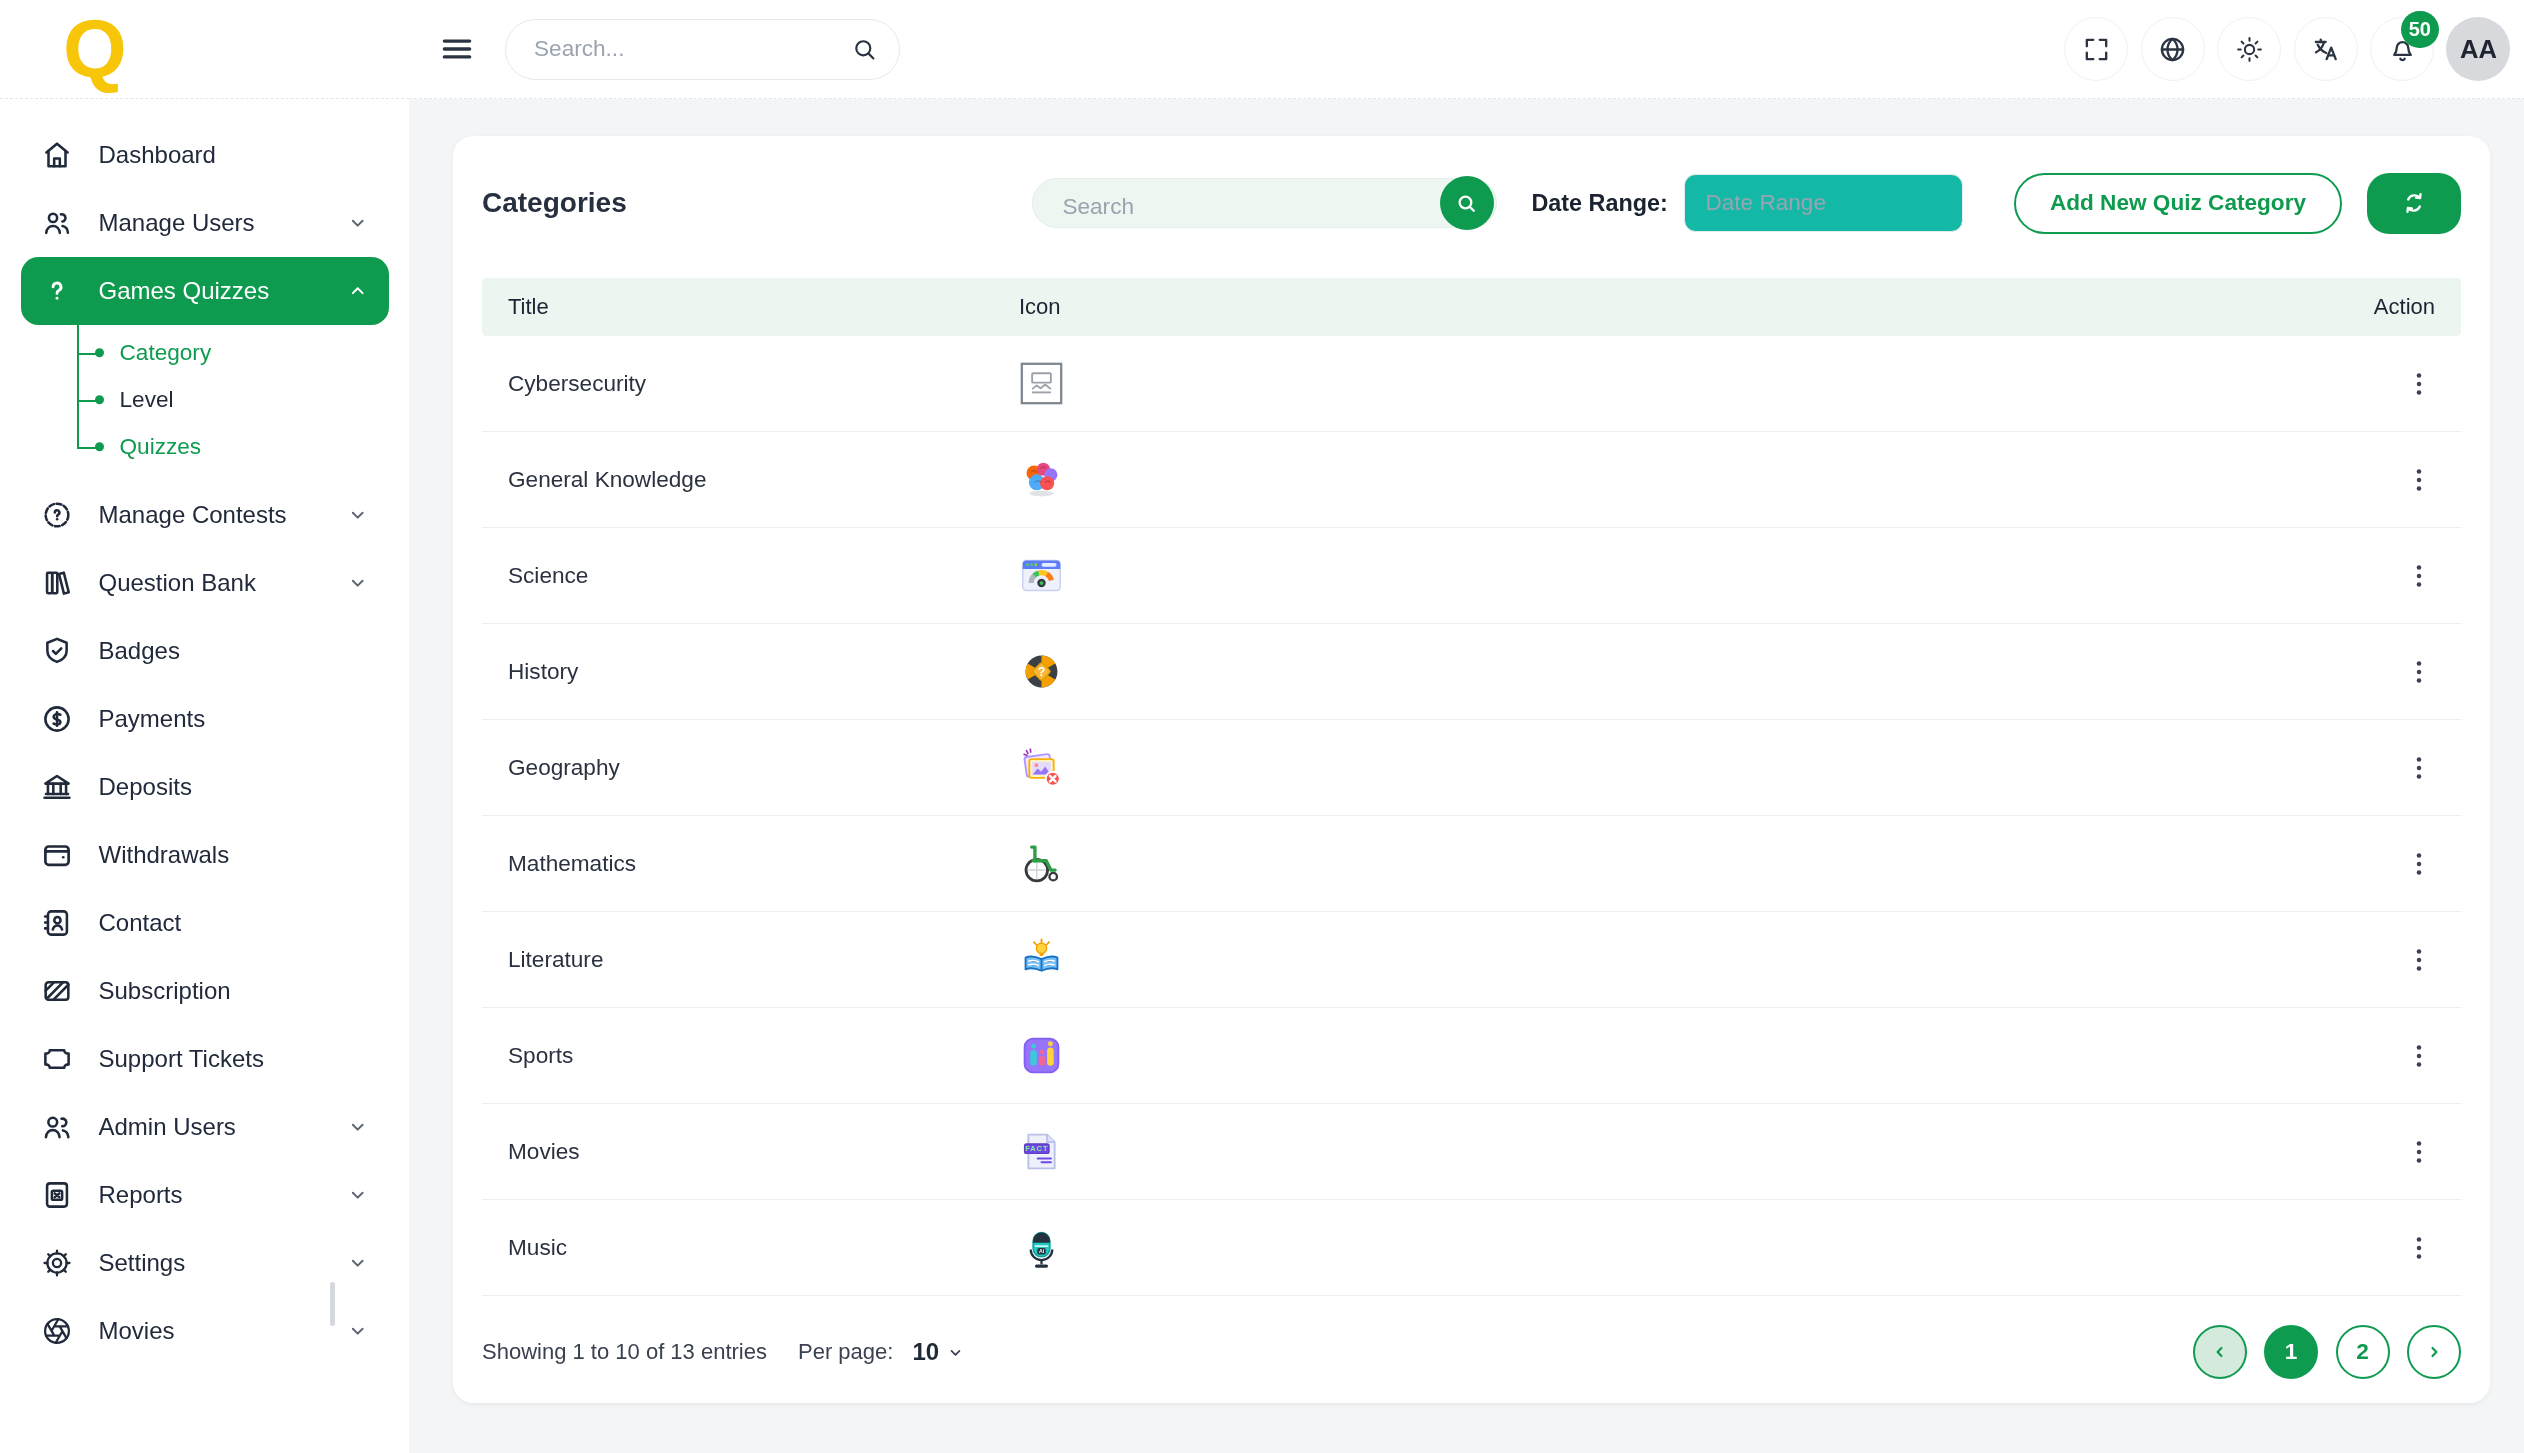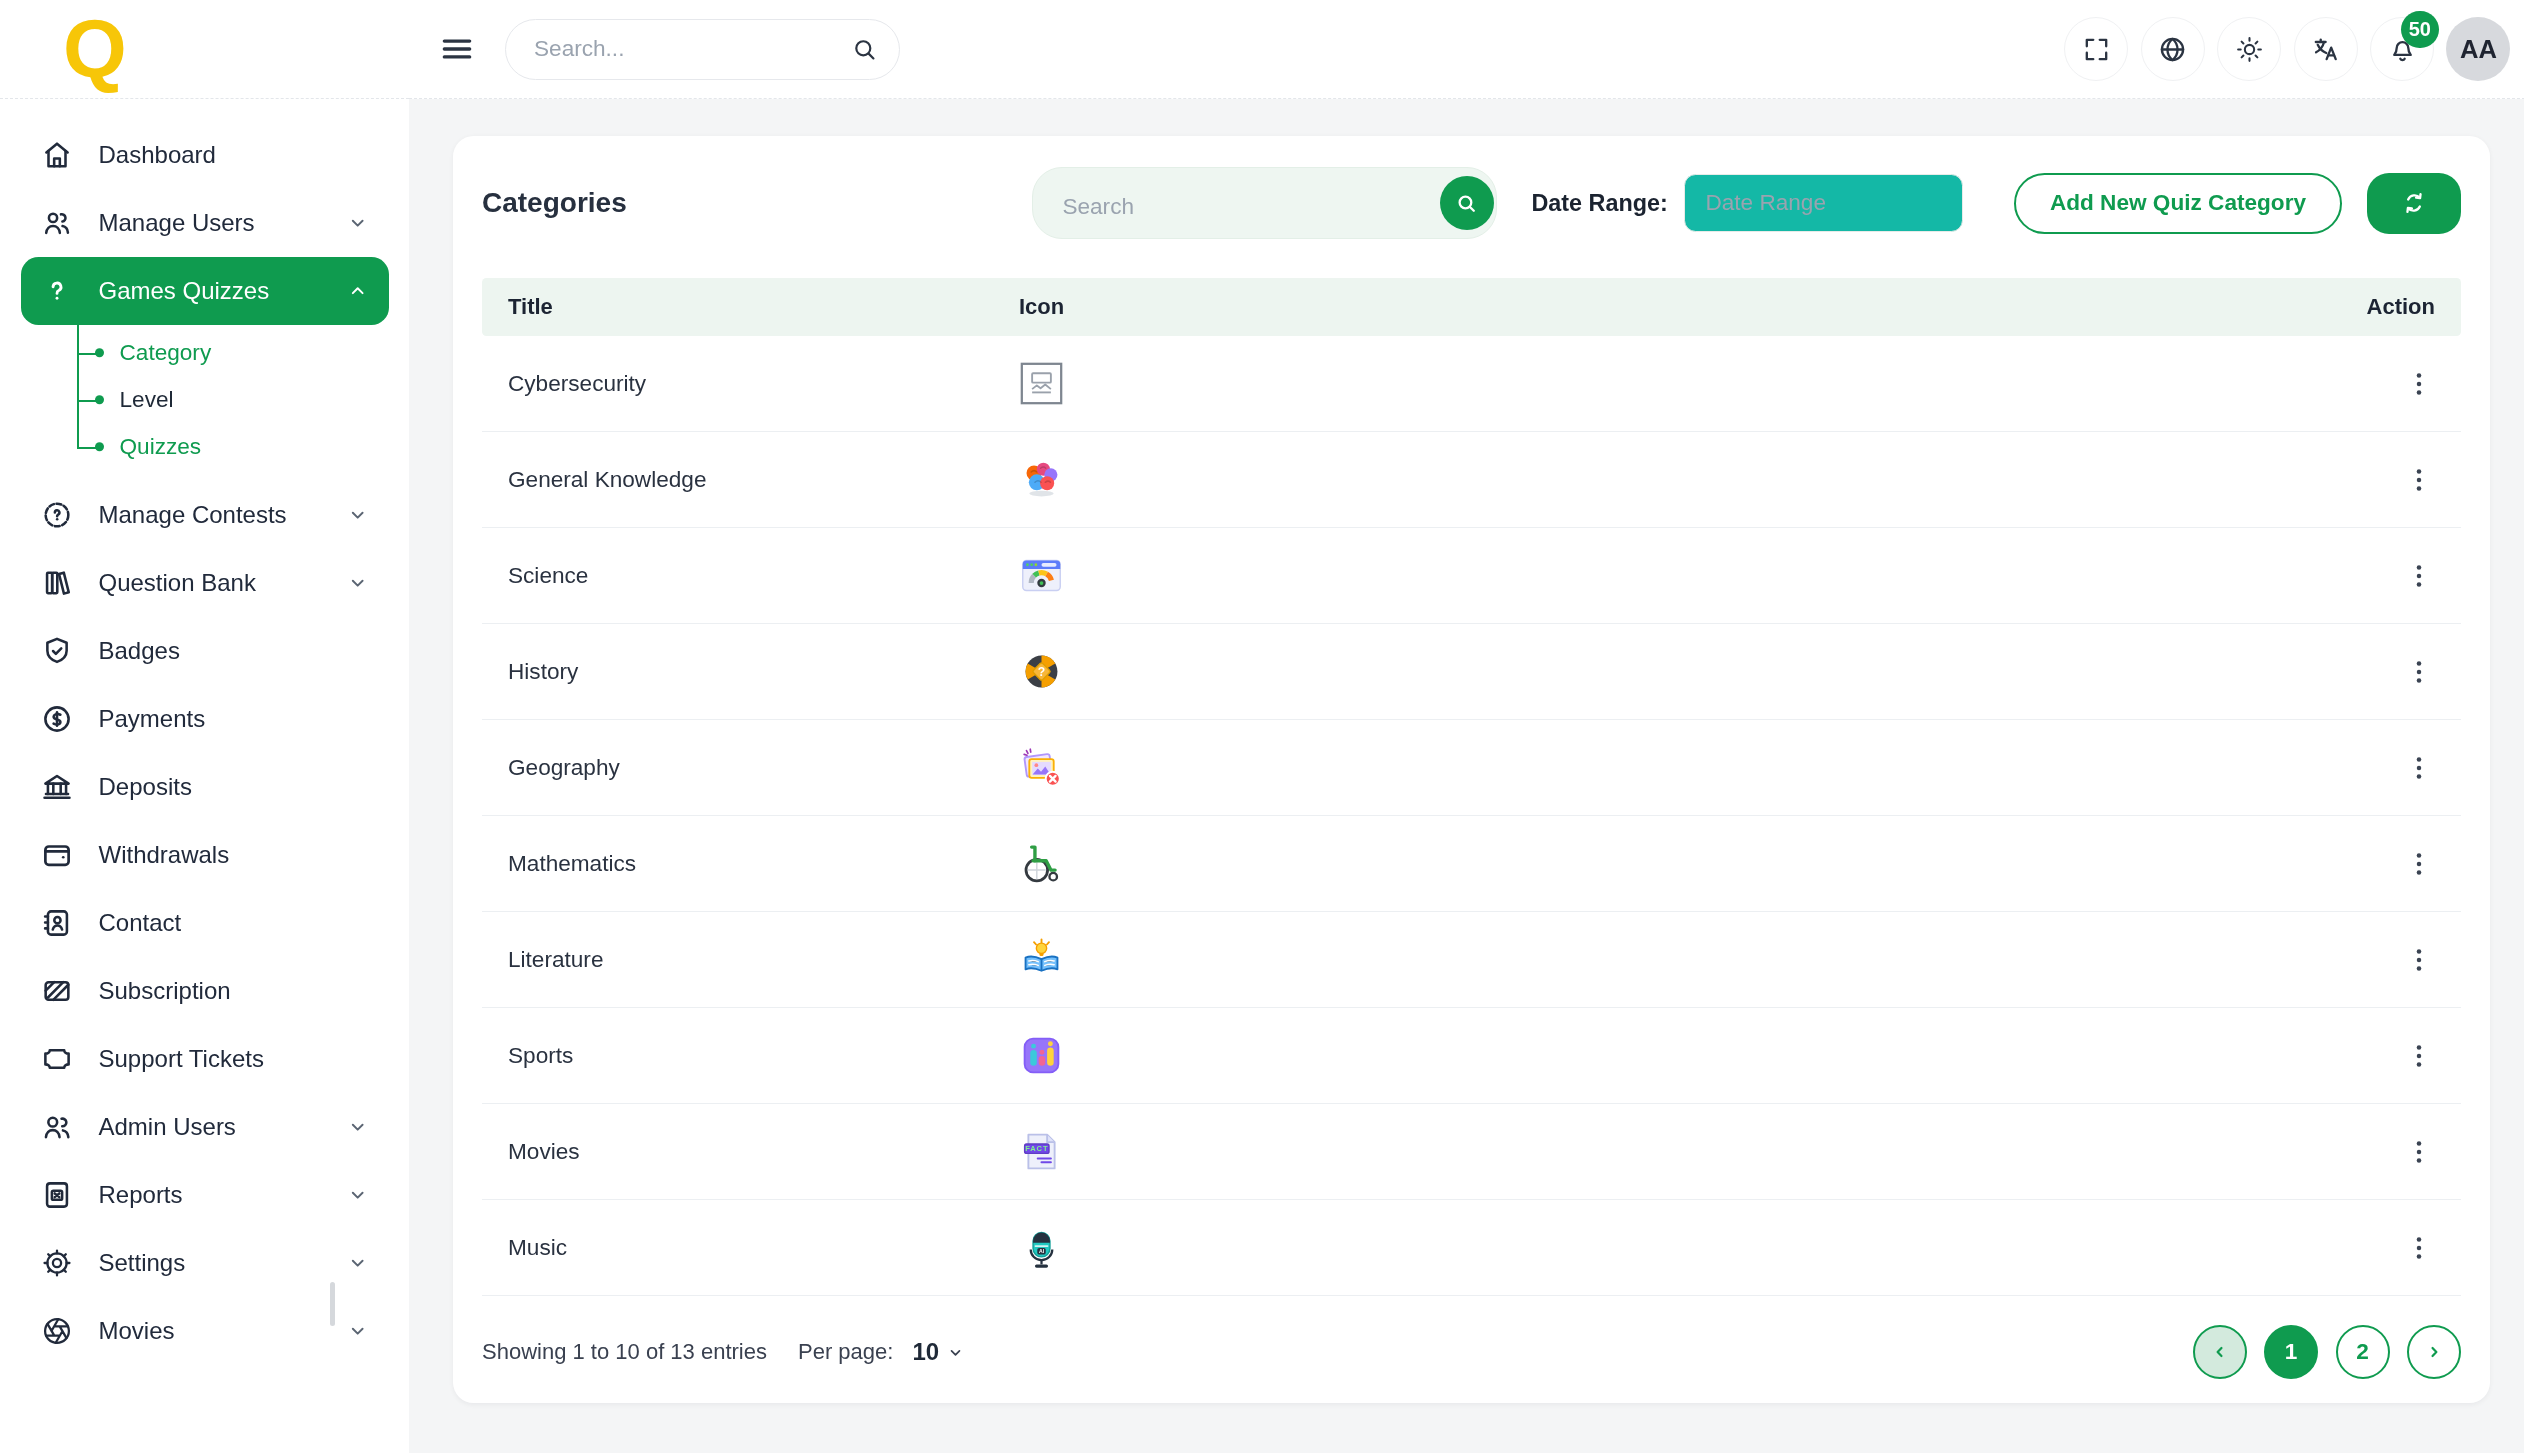"Search" .pill-search { height: 72px -> 50px }
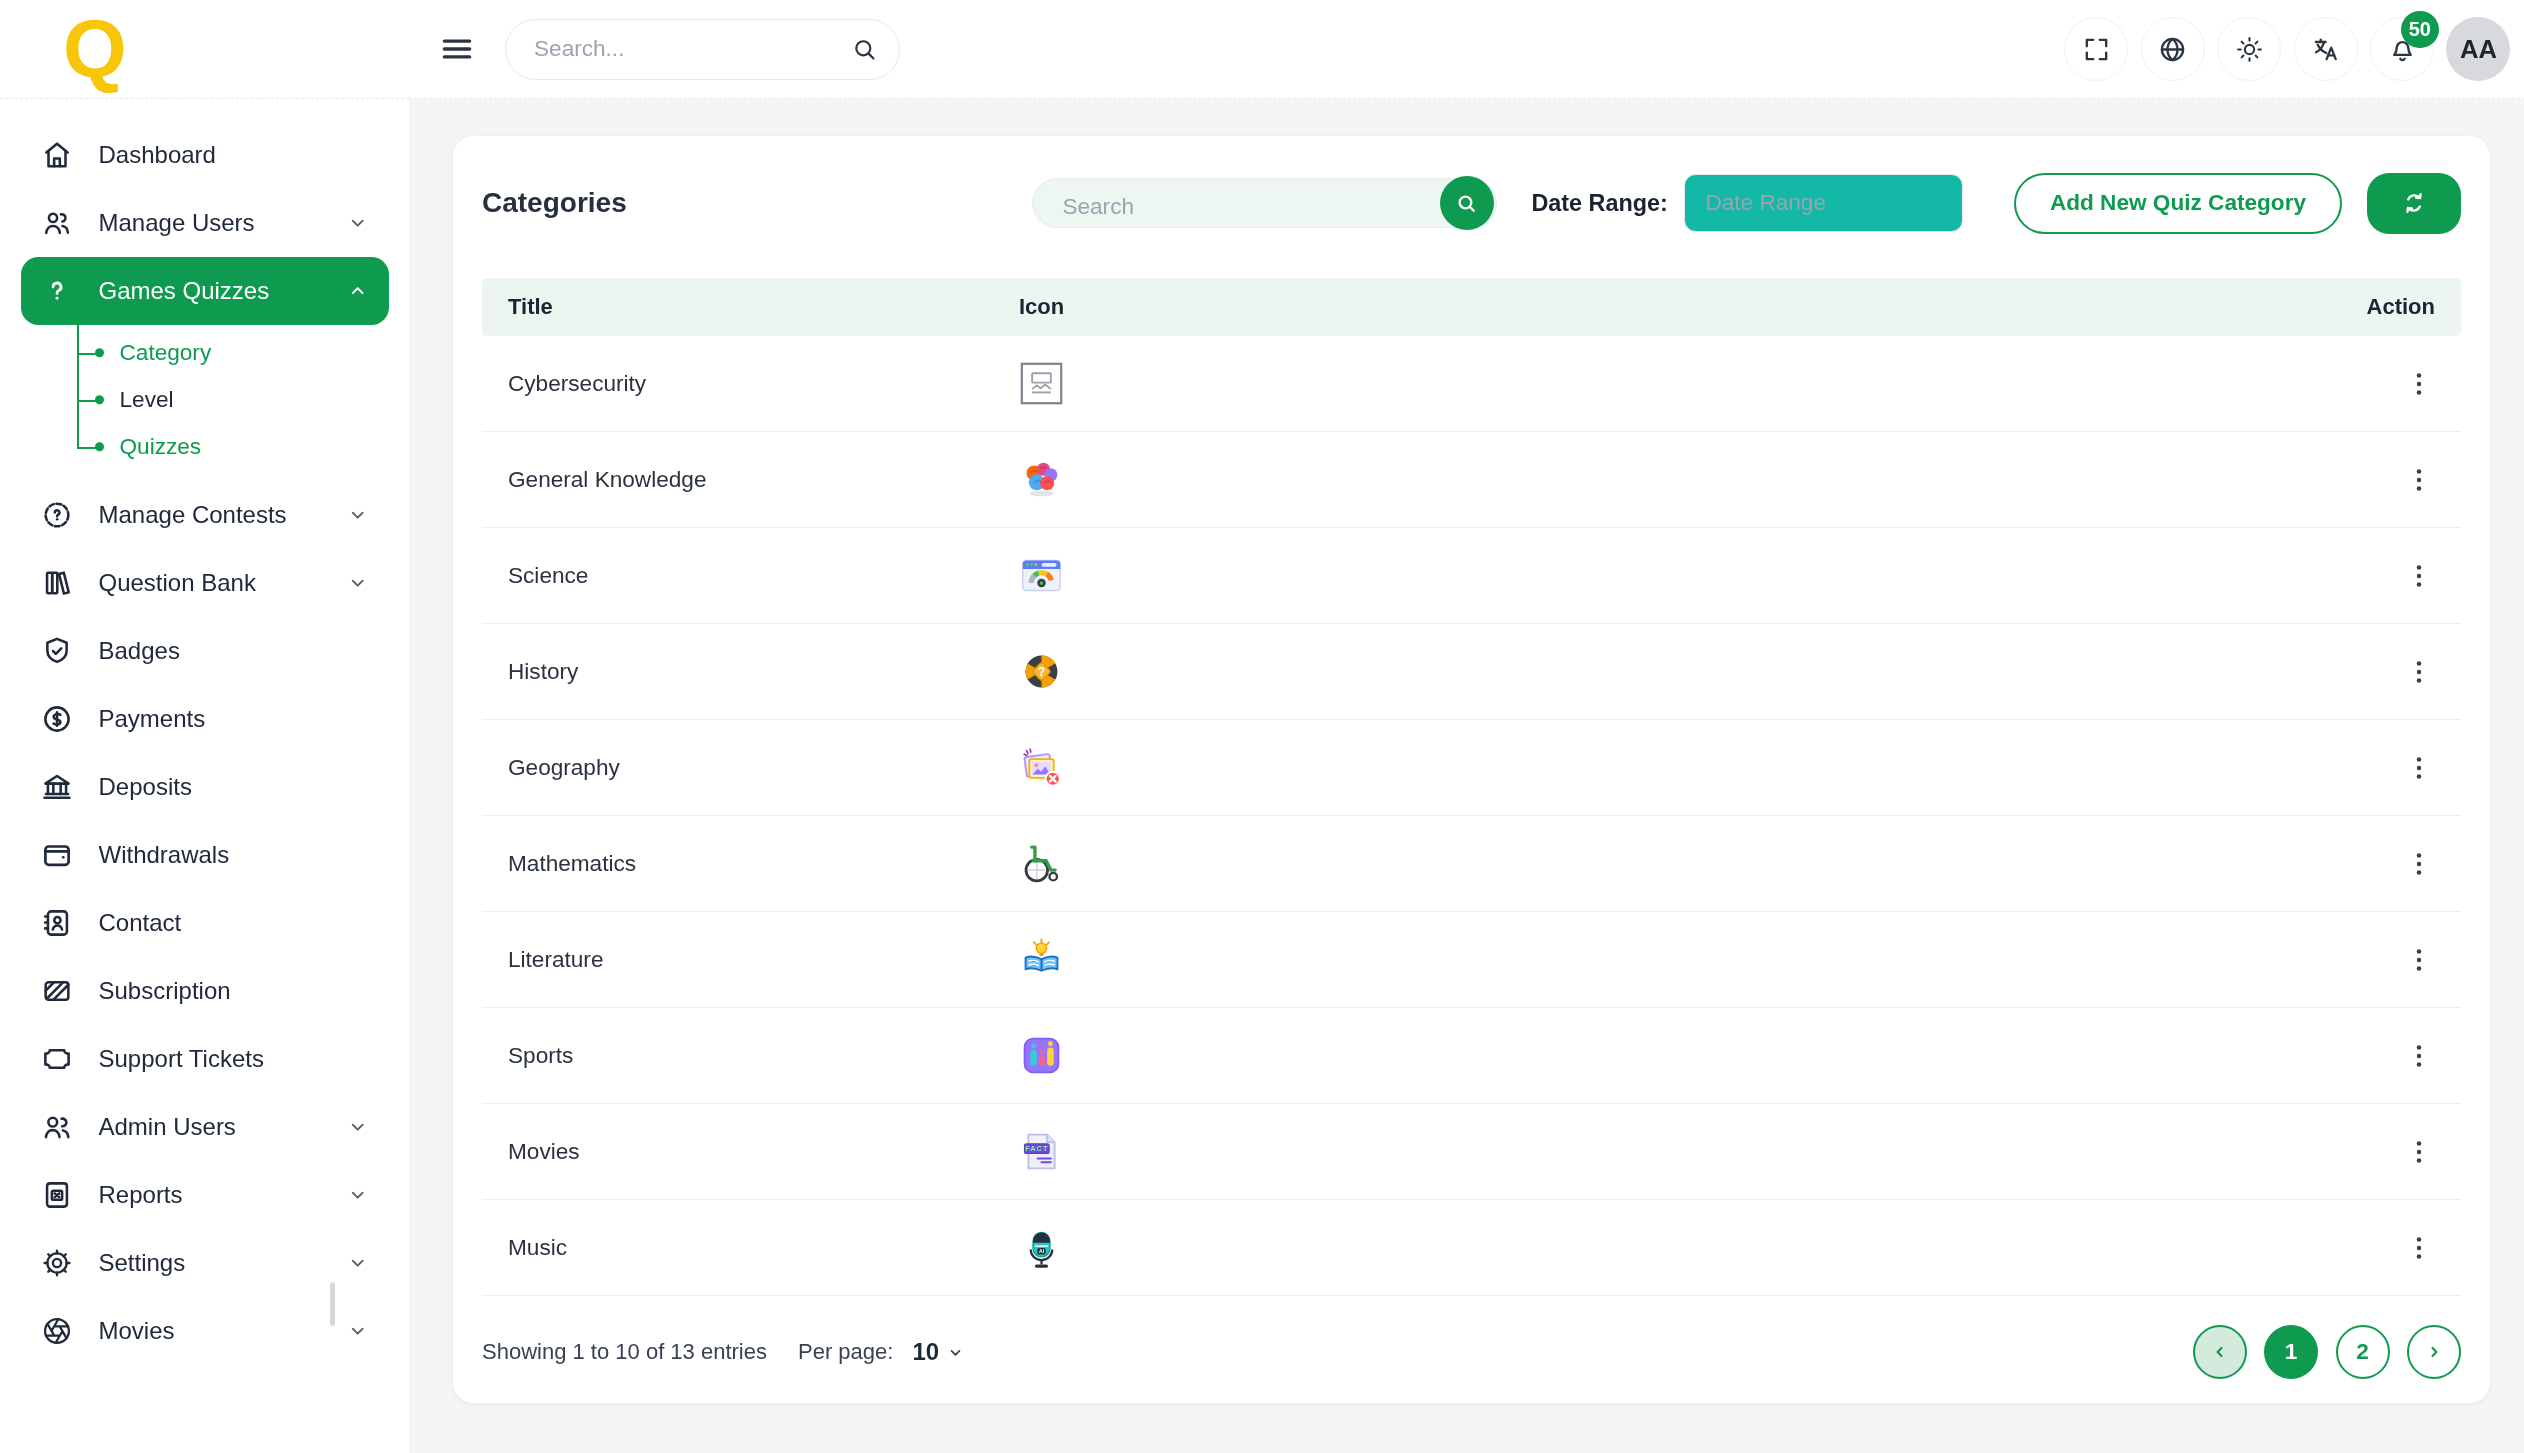"Title" .thead { font-weight: 700 -> 400 }
